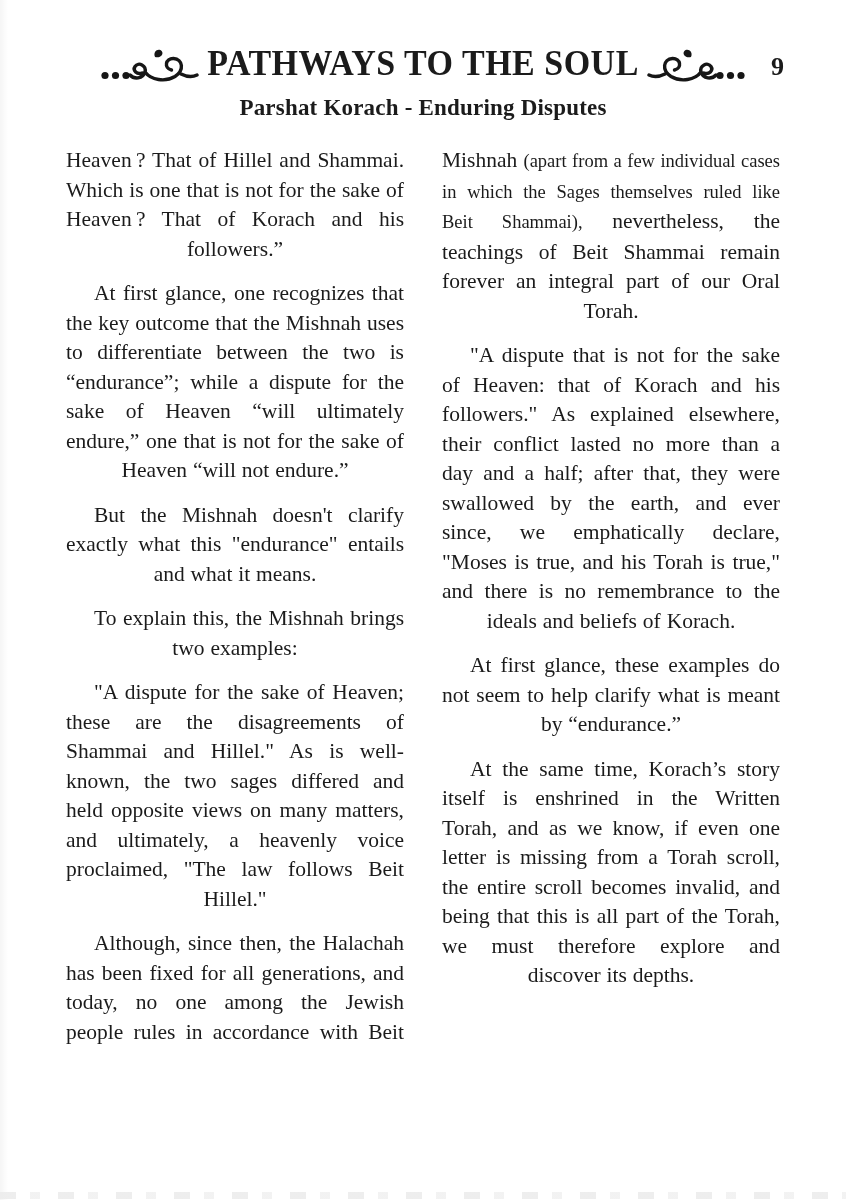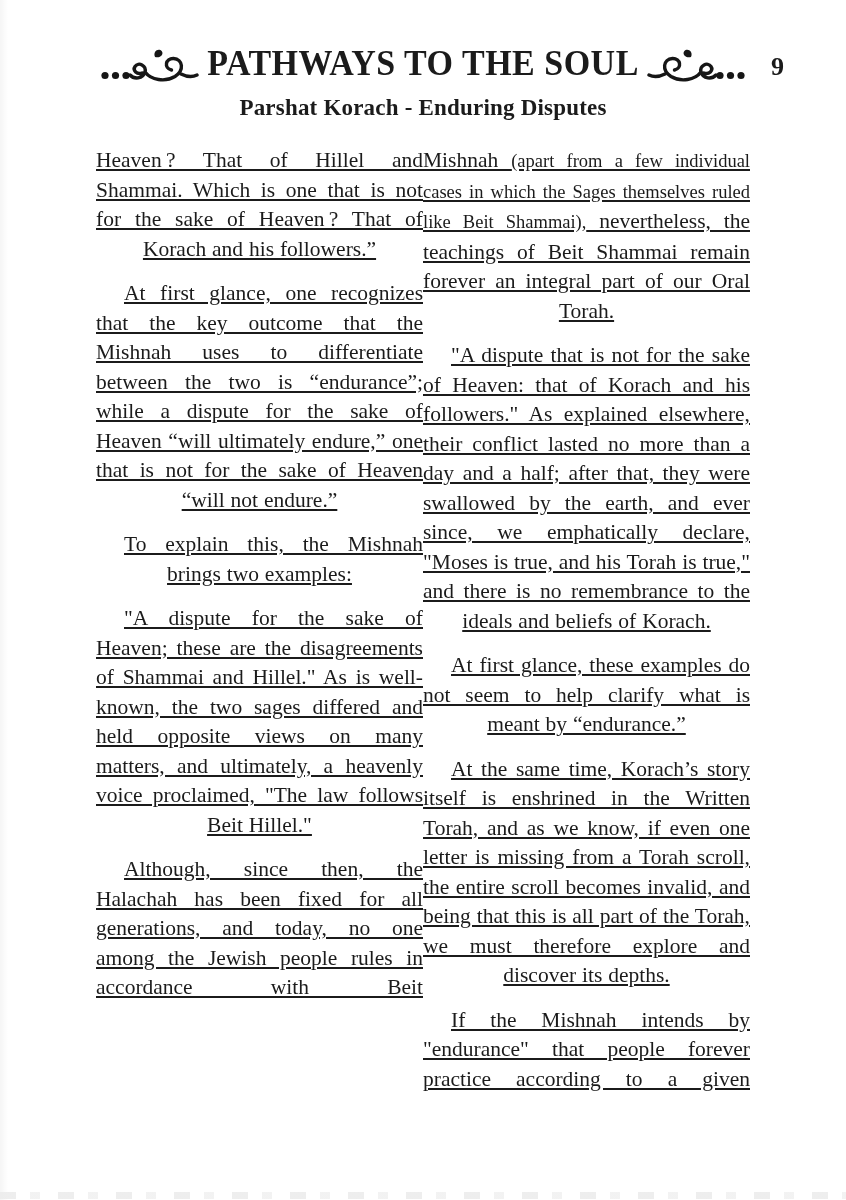"Heaven ? That of Hillel" .columns { padding: 0 96px -> 0 66px; text-decoration: underline -> none }
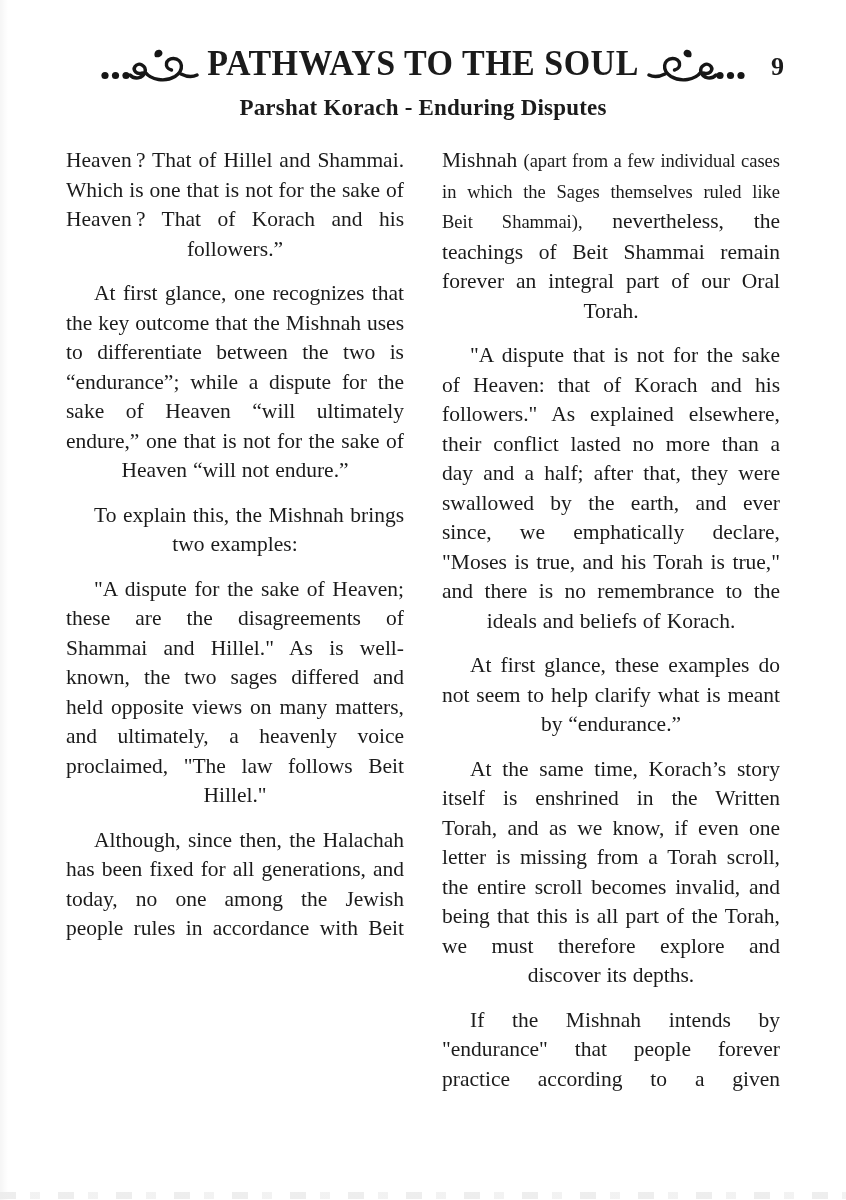"But the Mishnah doesn't clarify" p.para { html: none -> <p><span>But the Mishnah doesn't clarify exactly what this "endurance" entails and what it means.</span></p> }
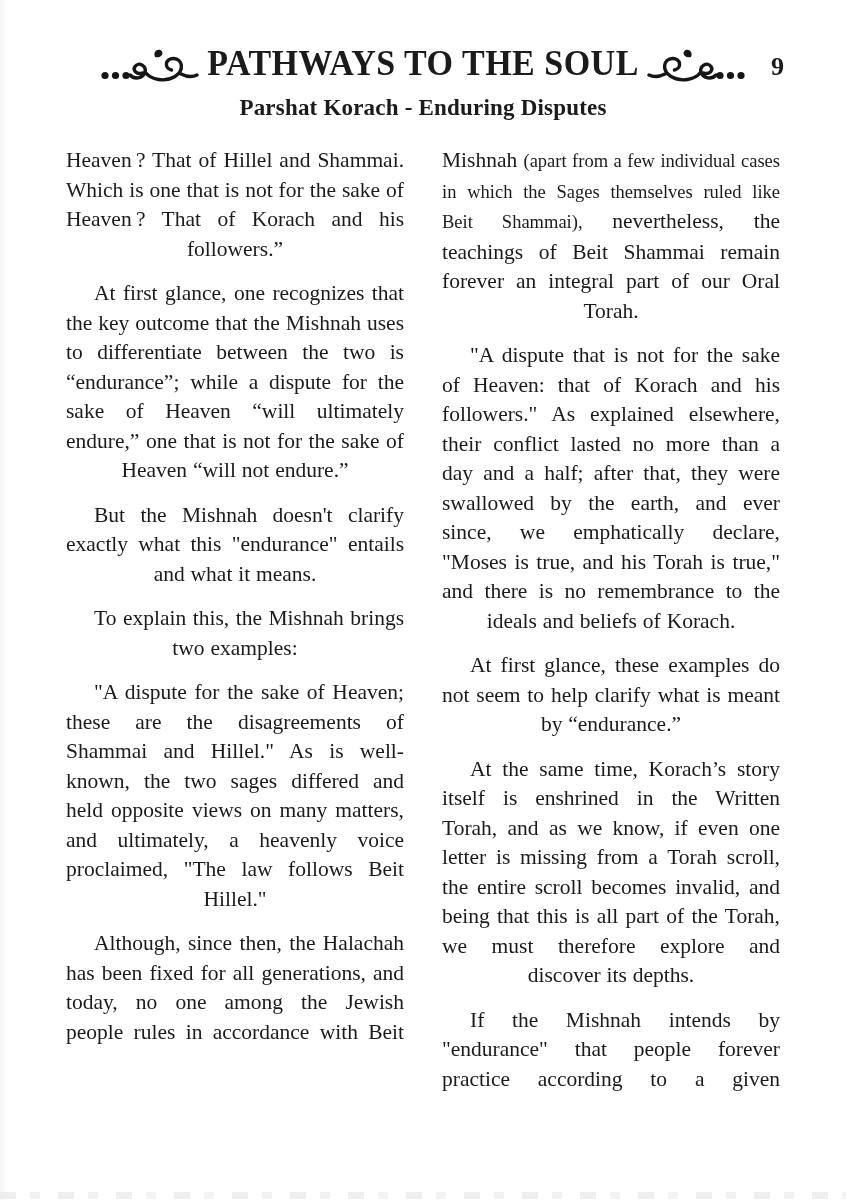"If the Mishnah intends by" p.para { html: <p><span>If the Mishnah intends by "endurance" that people forever practice according to a given</span></p> -> none }
